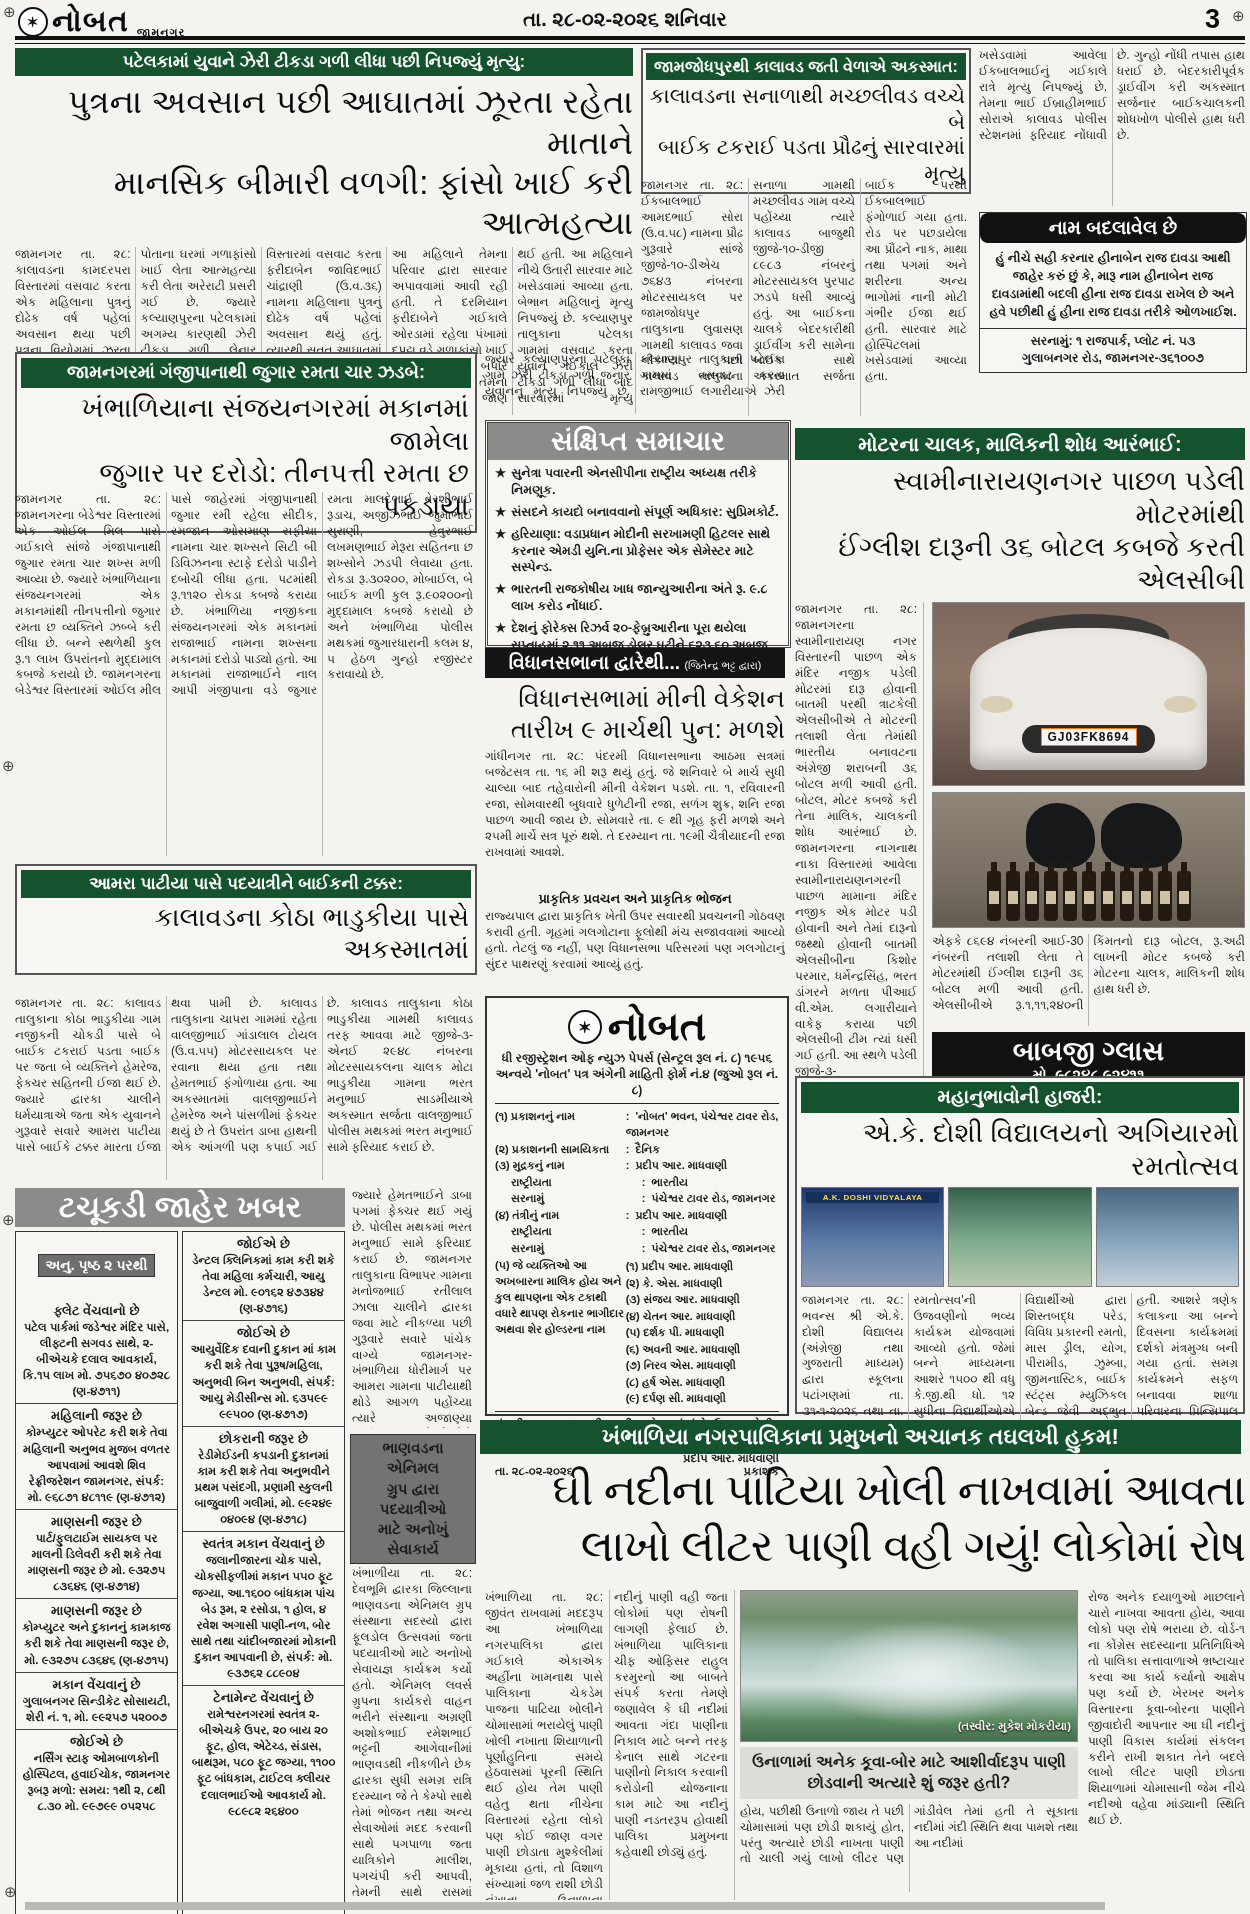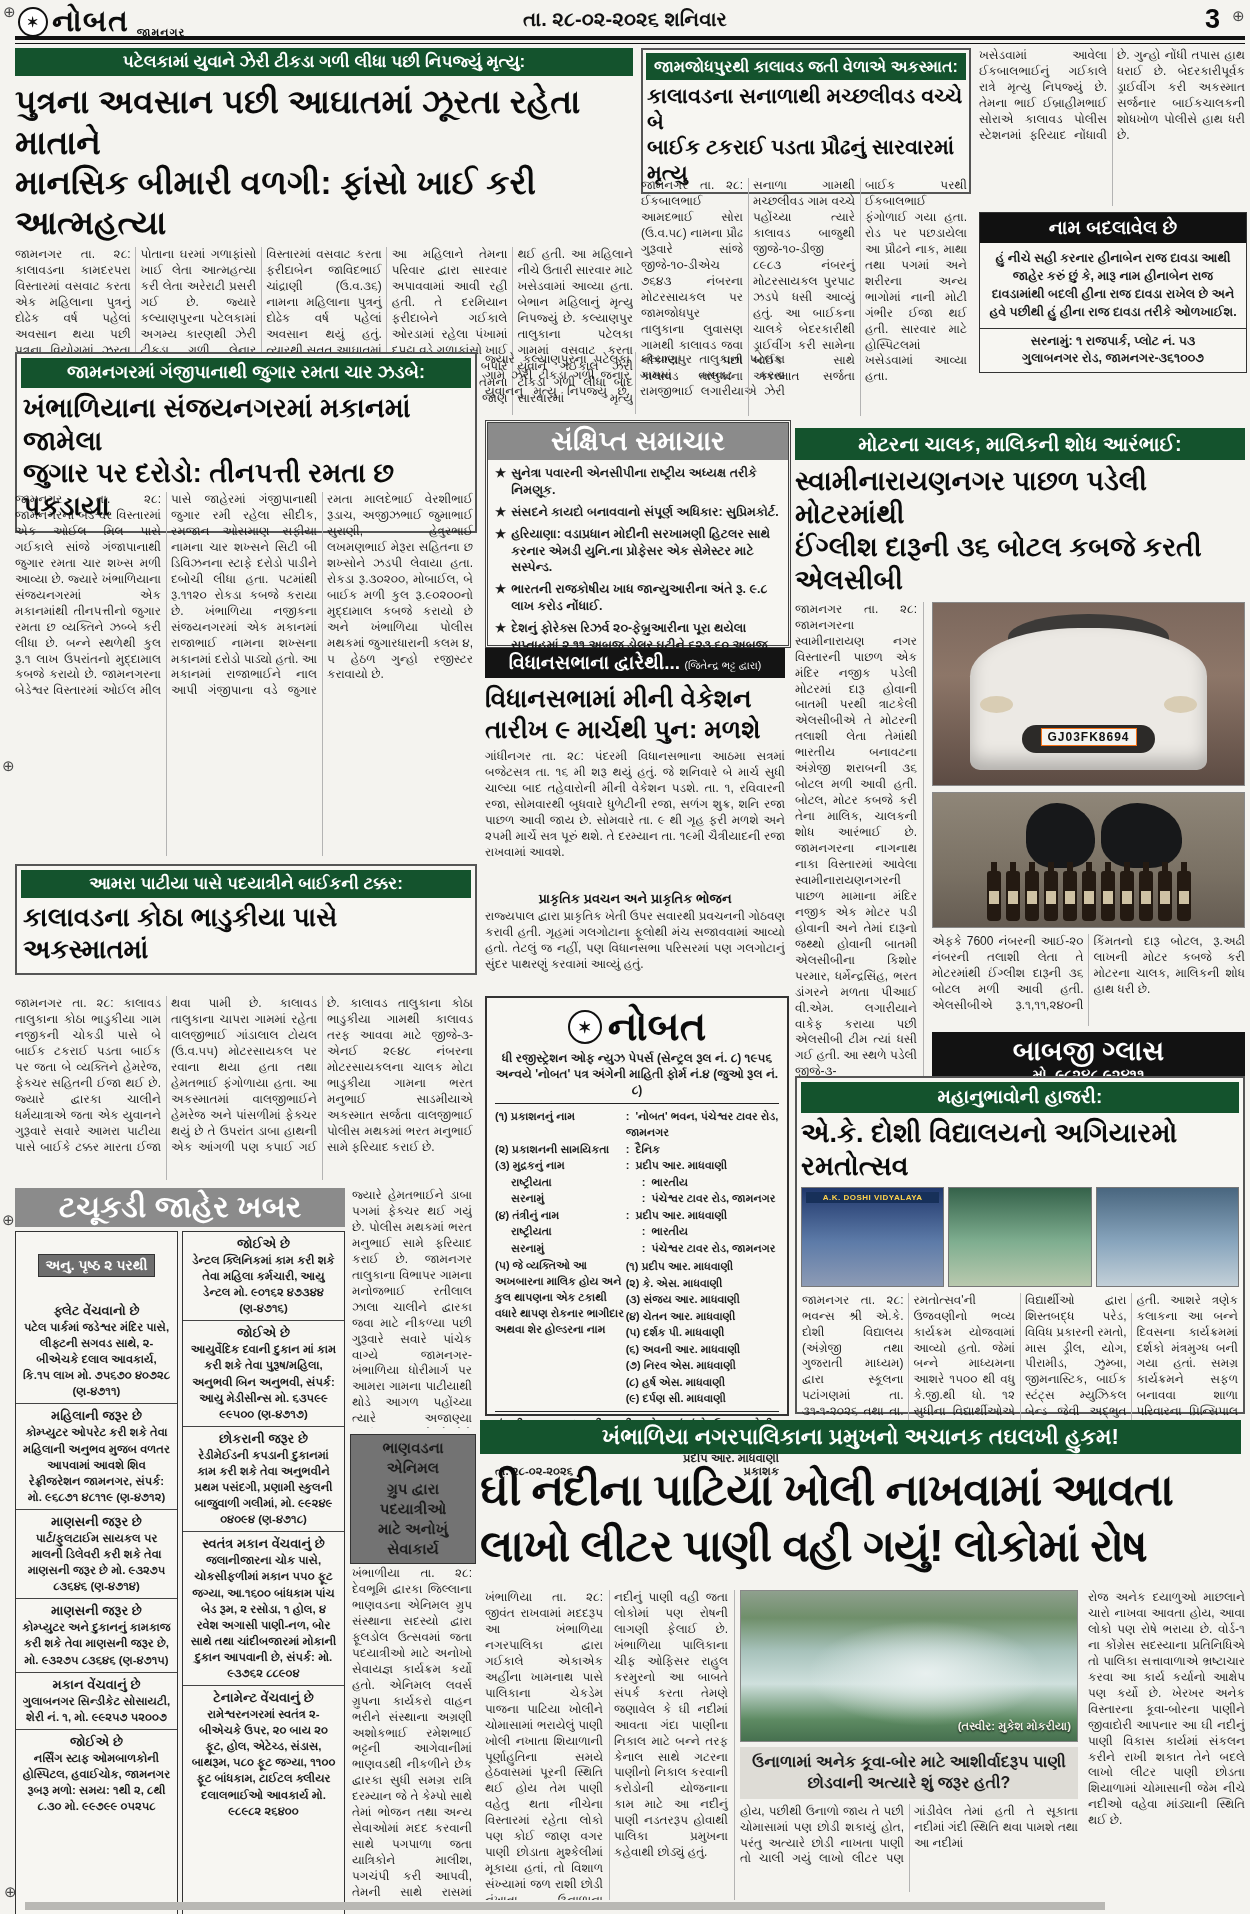"પુત્રના અવસાન પછી આઘાતમાં ઝૂરતા" .headline { font-weight: bold -> normal; text-align: left -> right }
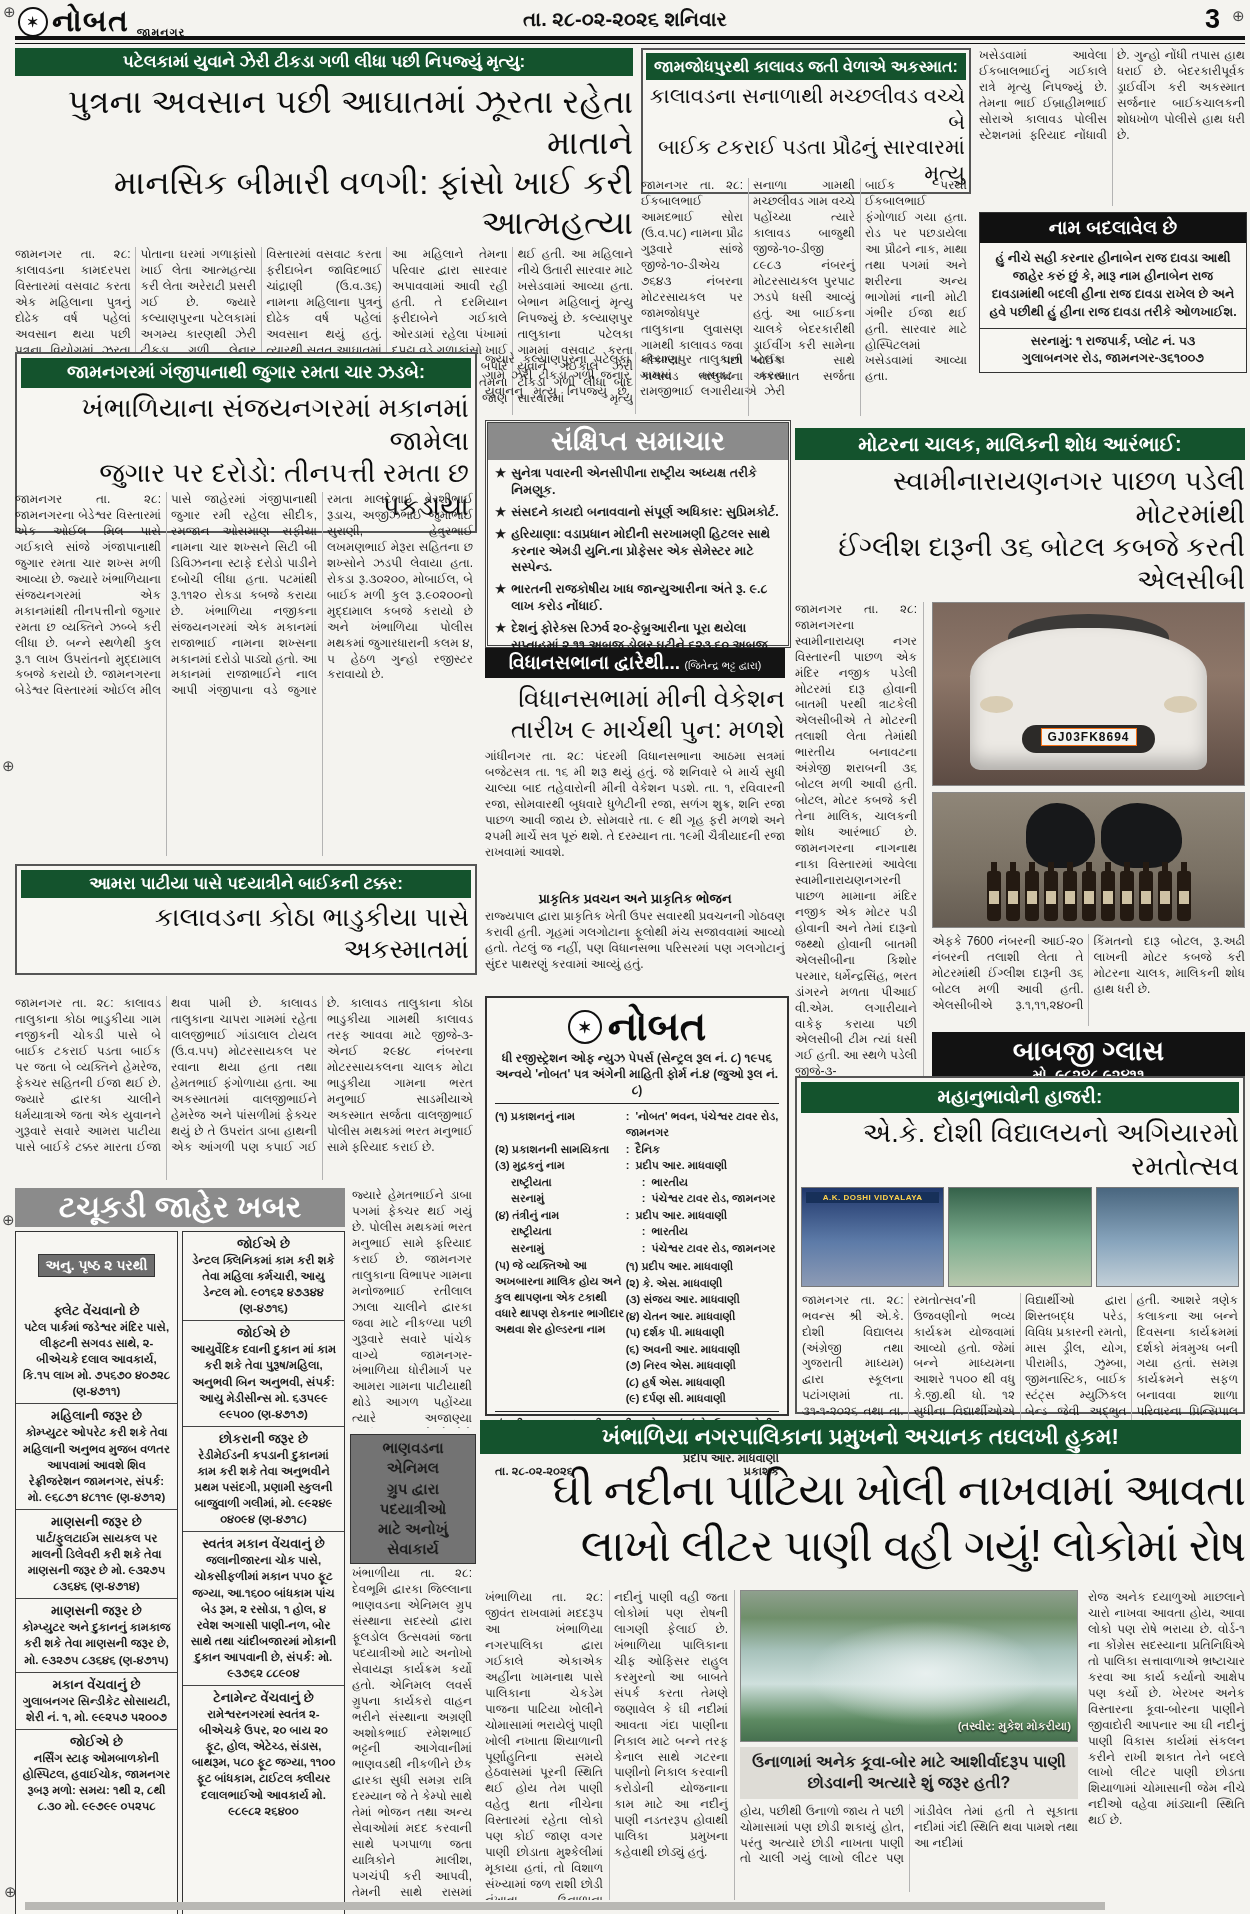"નામ બદલાવેલ છે" .nc-head { border-radius: none -> 8px }
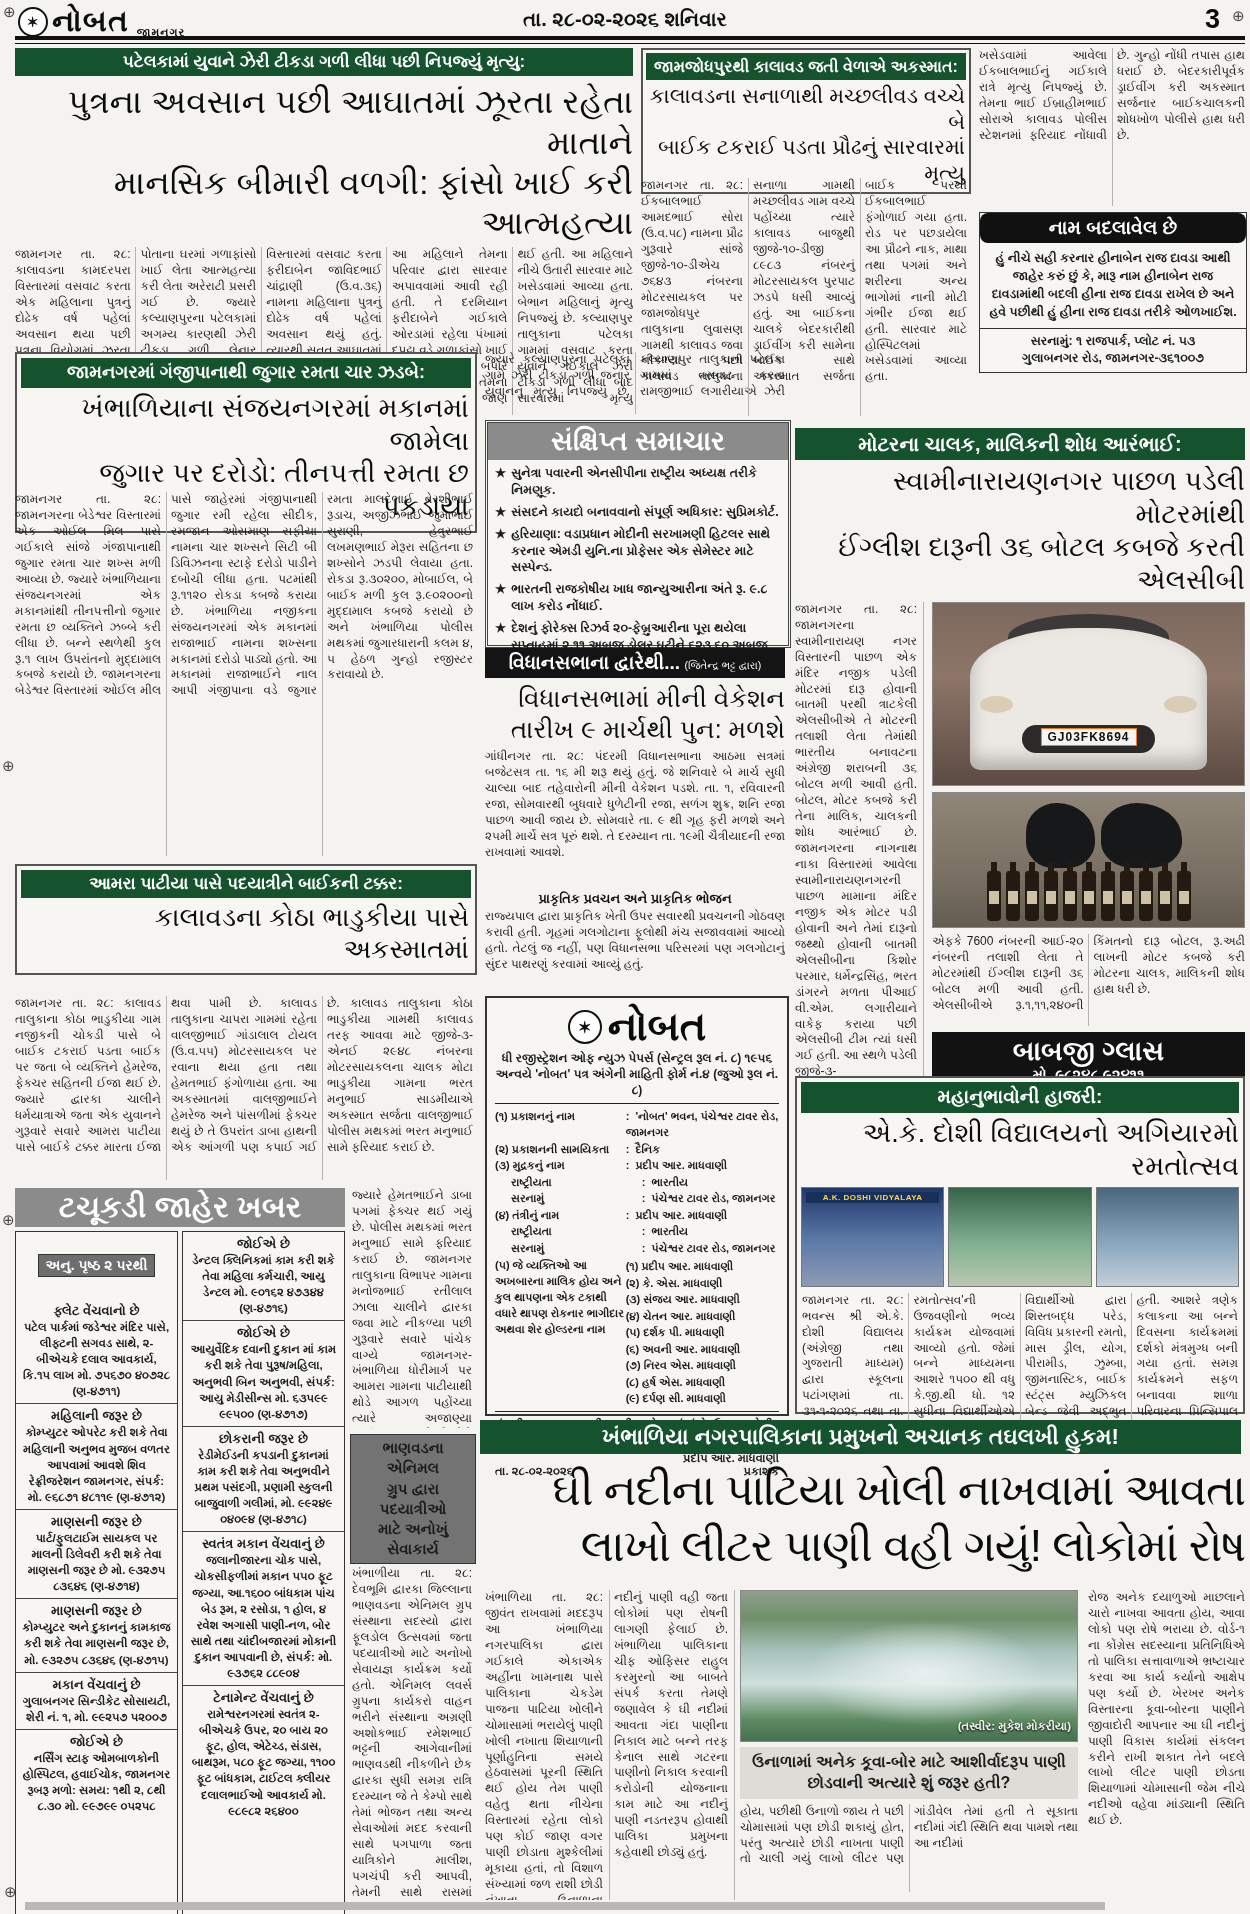"એફકે 7600 નંબરની આઈ-૨૦ નંબરની" div.body-text { text: 7600 નંબરની આઈ-૨૦ -> ૮૬૯૪ નંબરની આઈ-30 }
